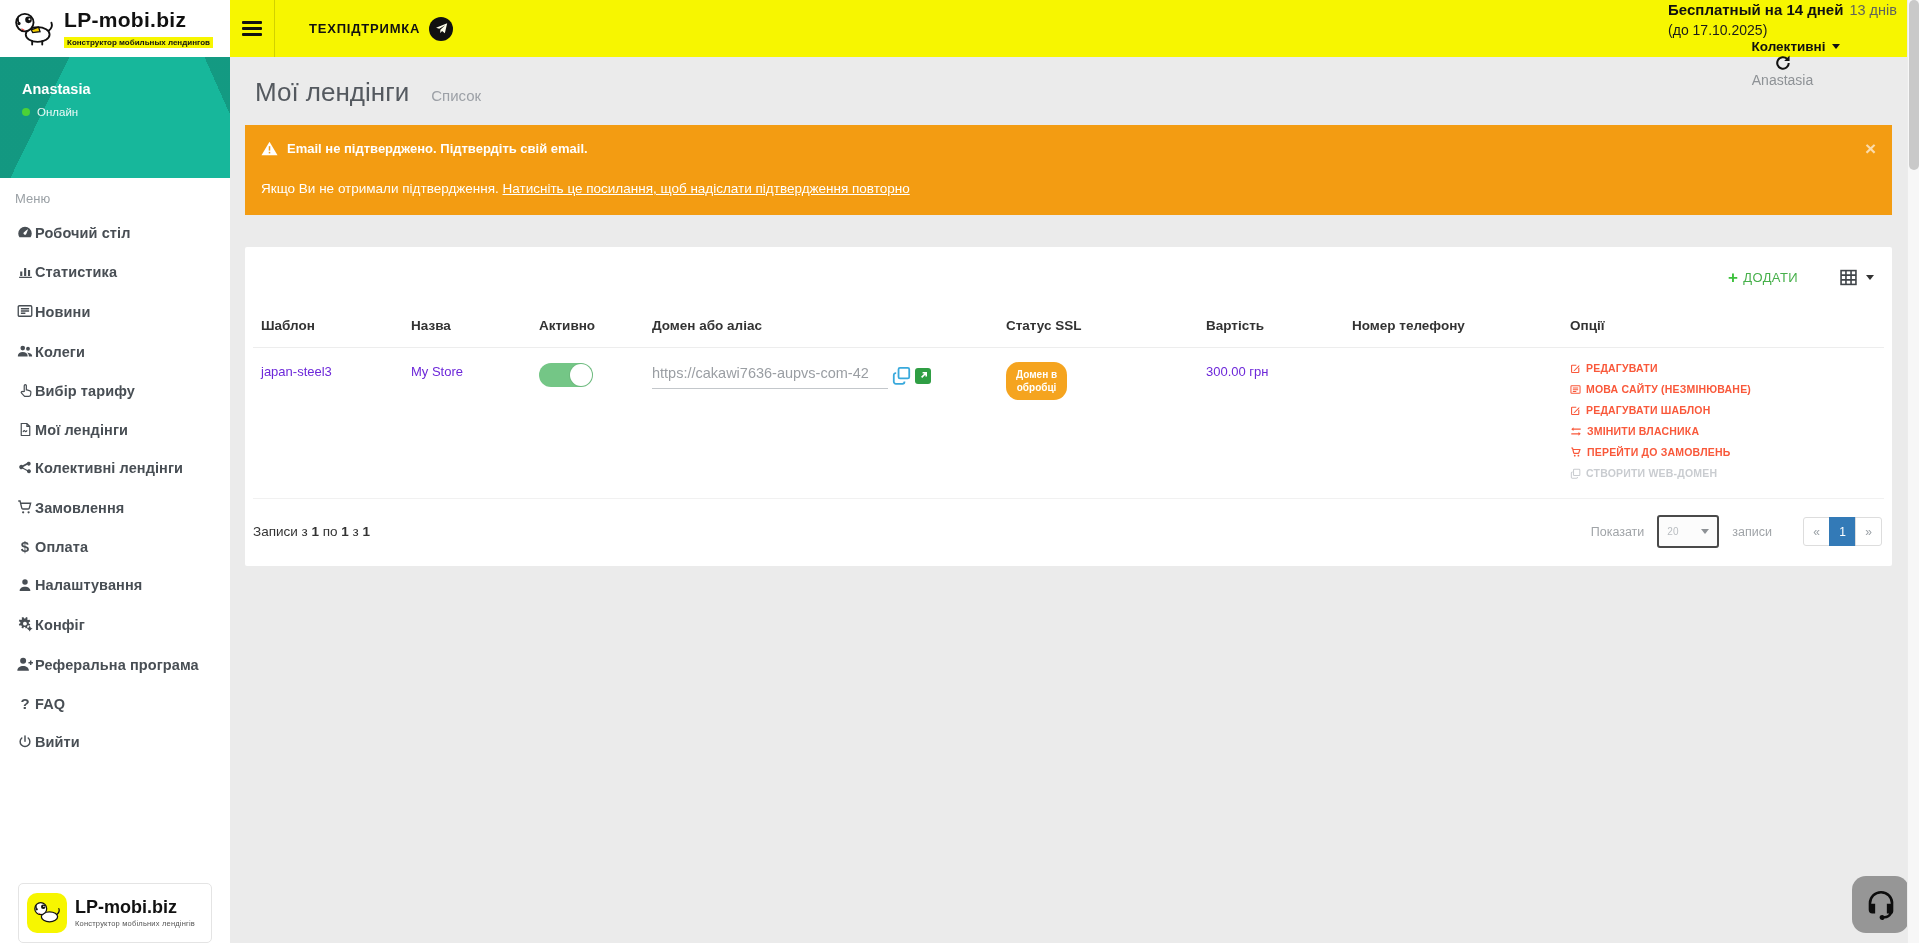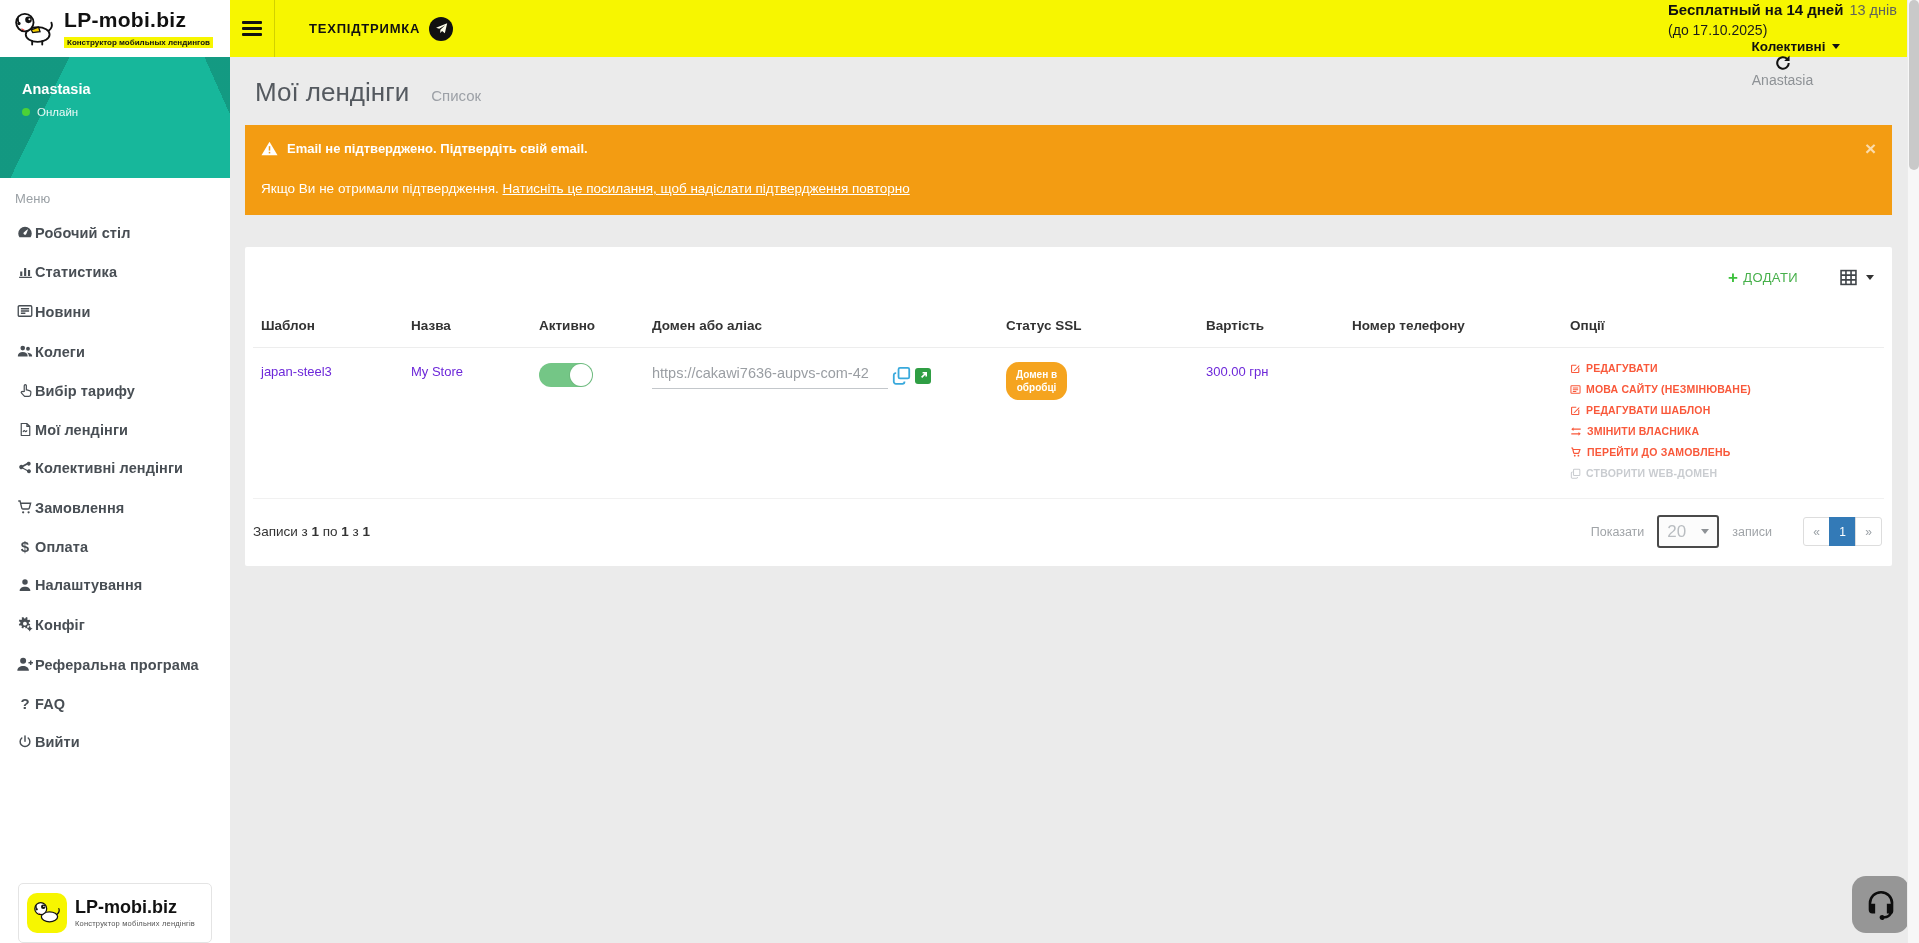"20" .size-val { font-size: 17px -> 10px }
